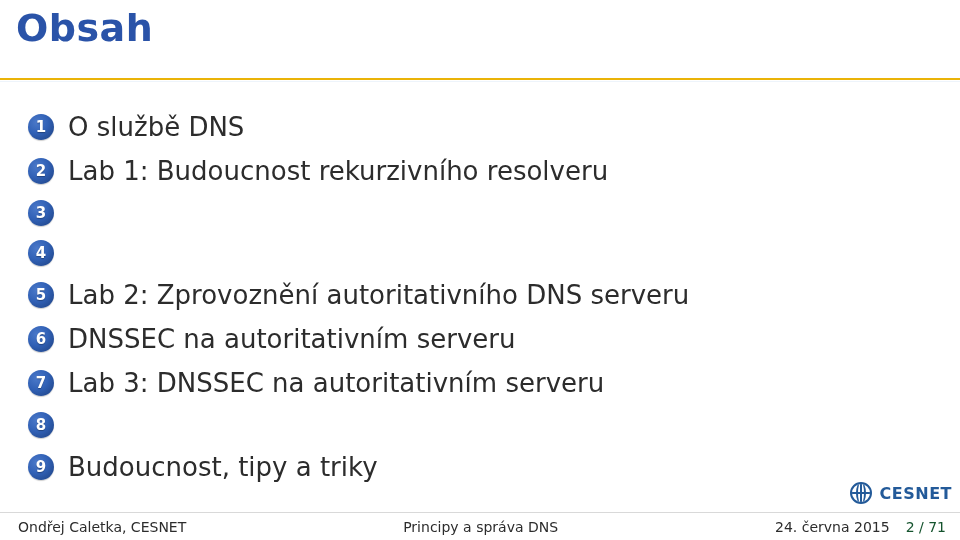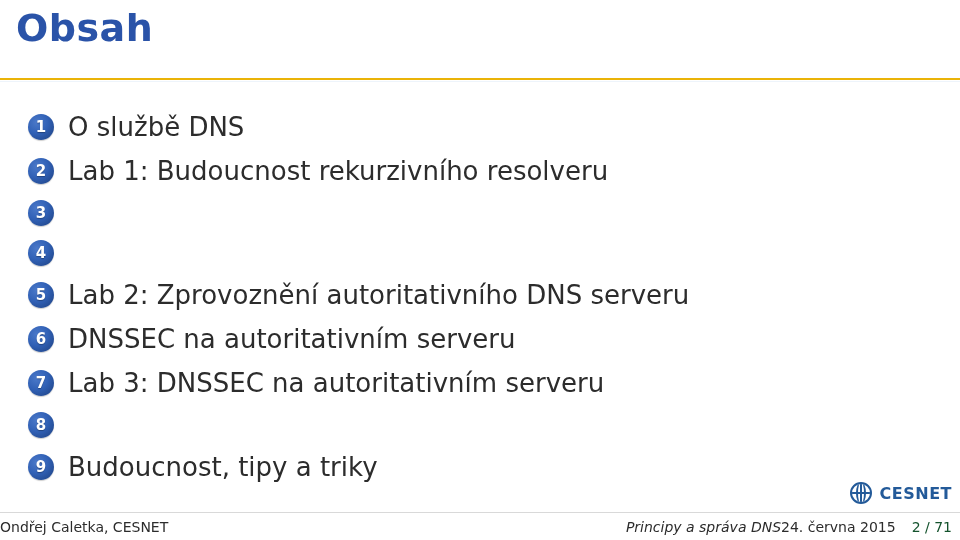"Ondřej Caletka, CESNET" .footer .left { padding-left: none -> 18px }
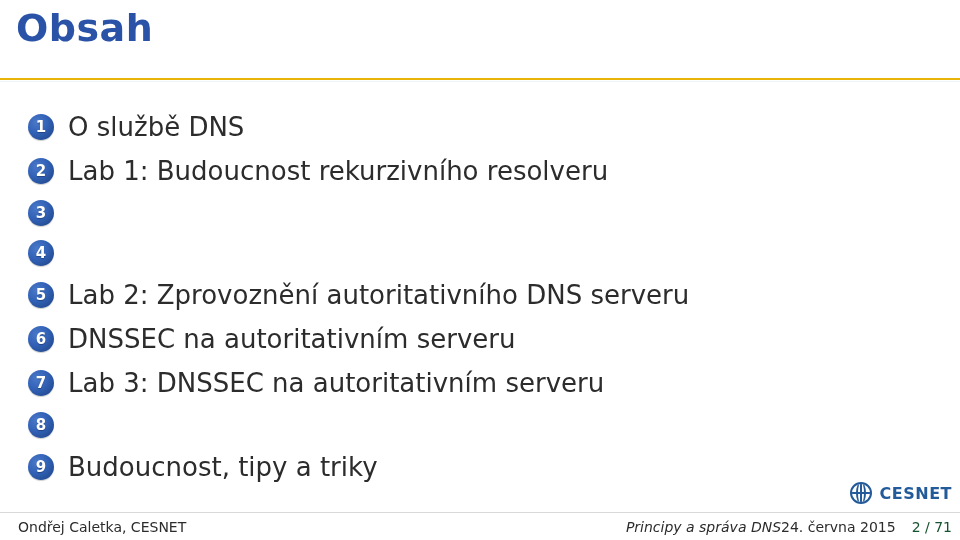"Principy a správa DNS" .footer .center { font-style: italic -> none; text-align: right -> center }
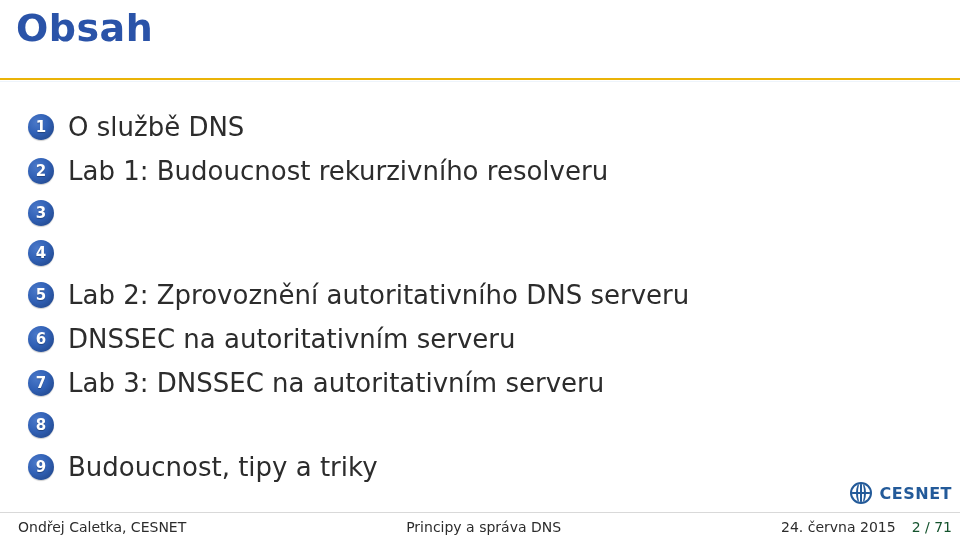"24. června 2015" .footer .right { padding-right: 8px -> 14px }
